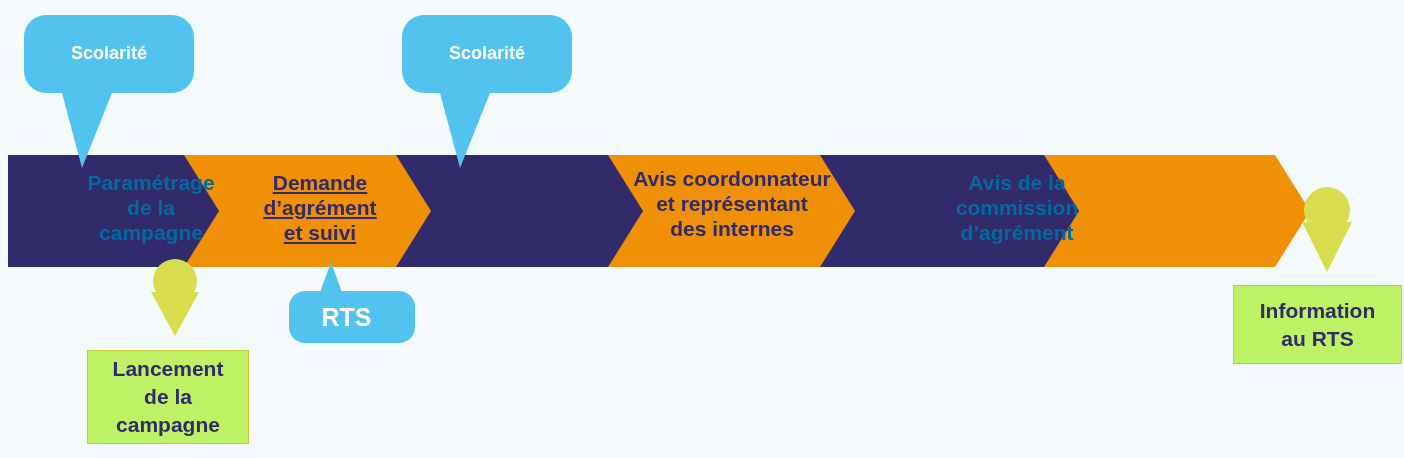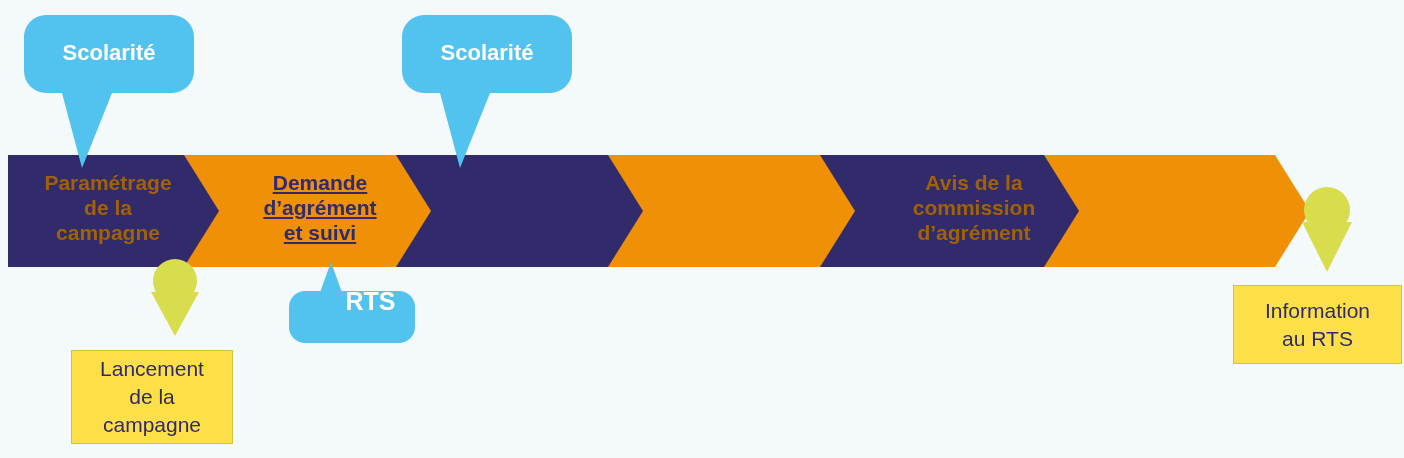"Scolarité" .callout-text { font-size: 22px -> 18px }
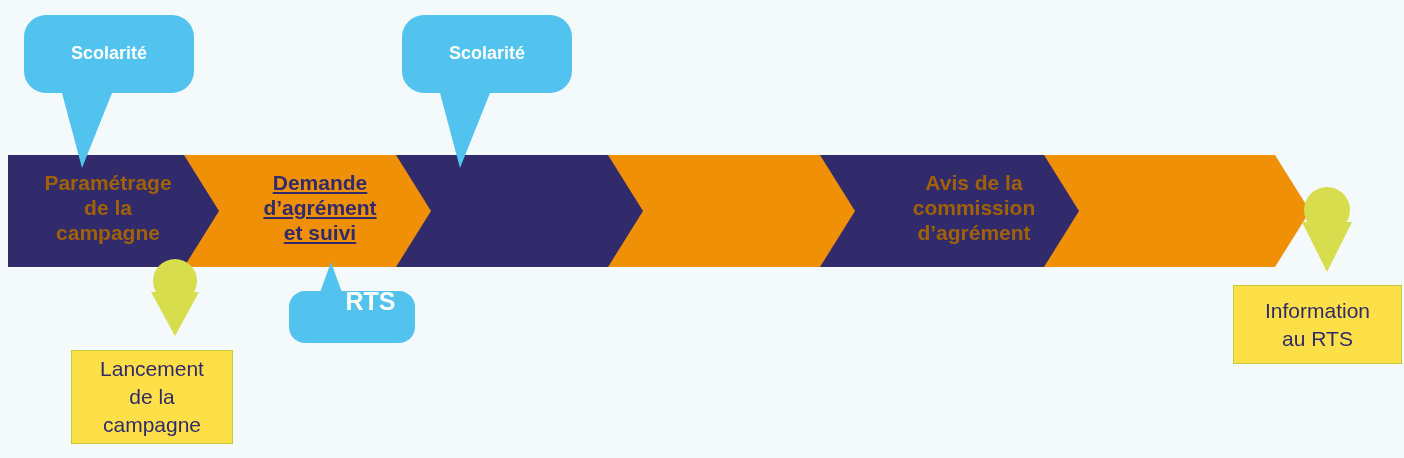"Paramétrage" .step-label.on-dark { color: #a16207 -> #0369a1; margin-left: none -> 43px }
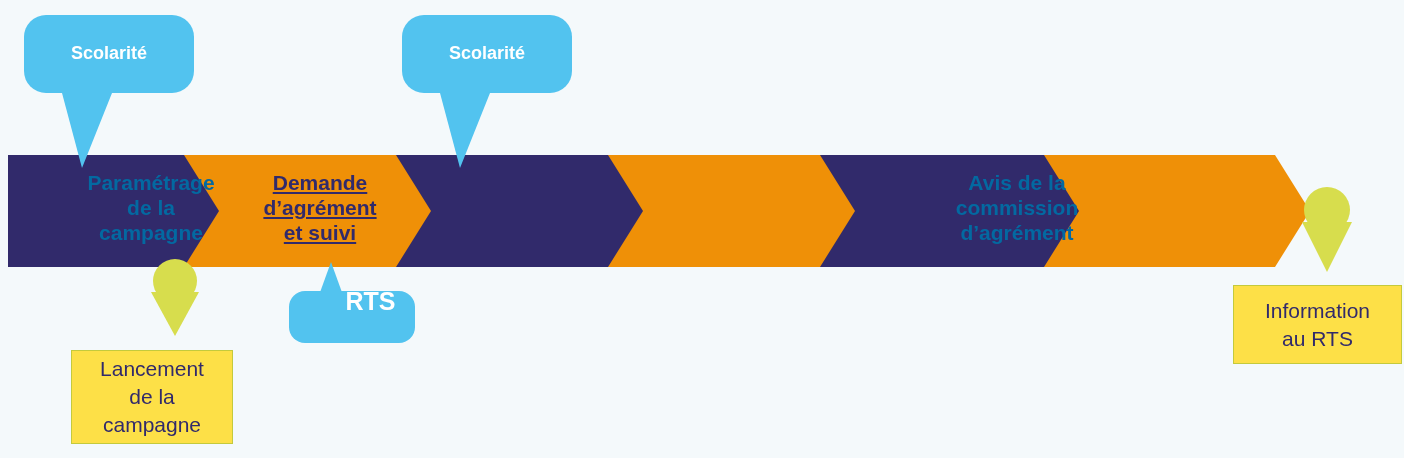"Avis coordonnateur" div.step-label { html: none -> <div>Avis coordonnateur et représentant des internes</div> }
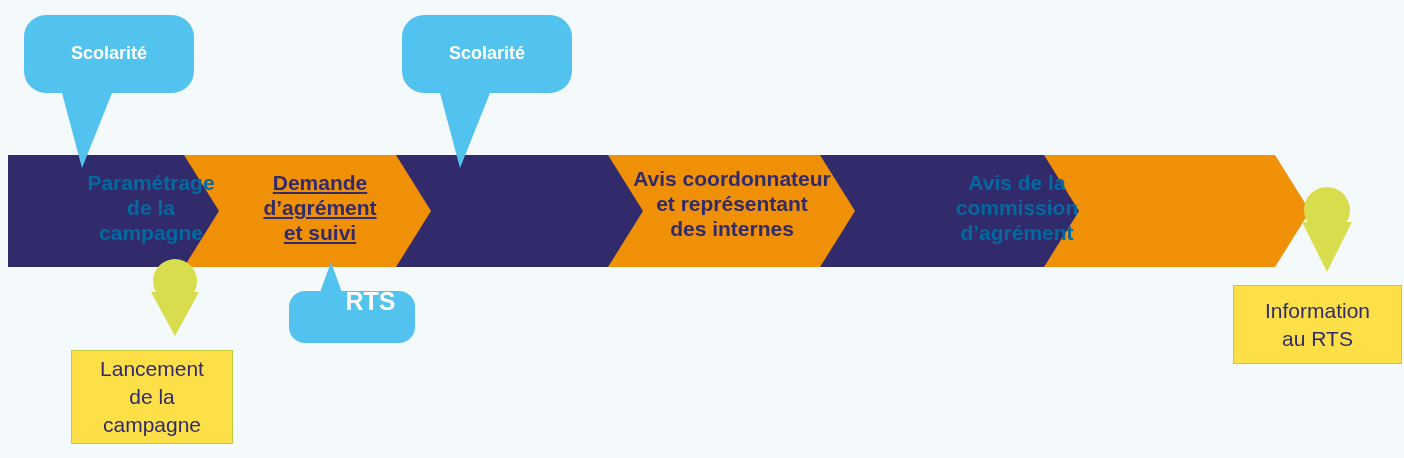"RTS" div.callout-text { margin-left: 24px -> none; top: 286px -> 302px }
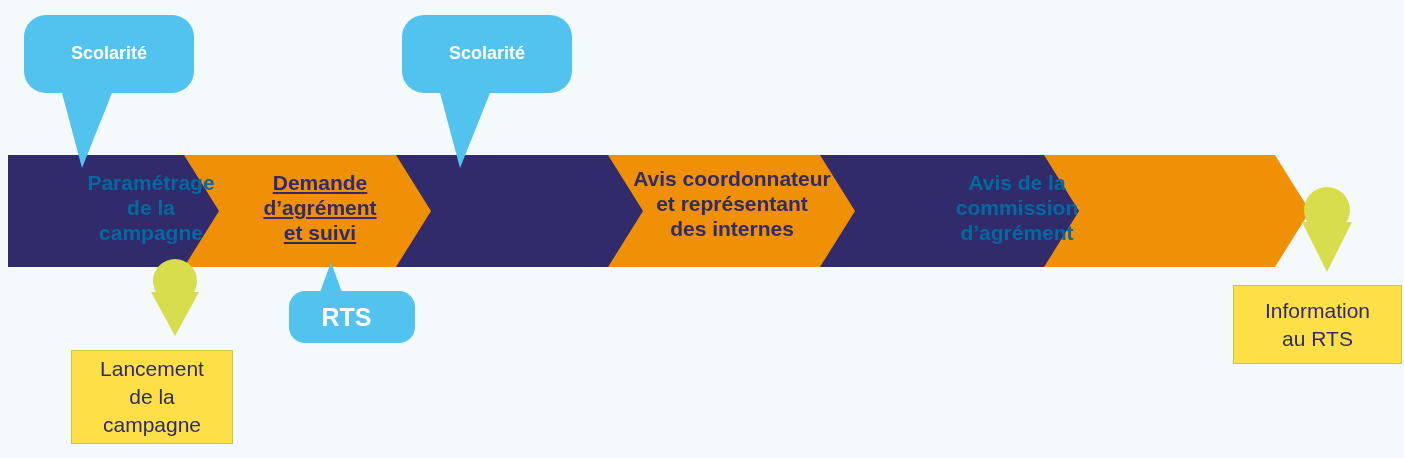"Information" .note-box { background: #fde047 -> #bef264; font-weight: normal -> bold }
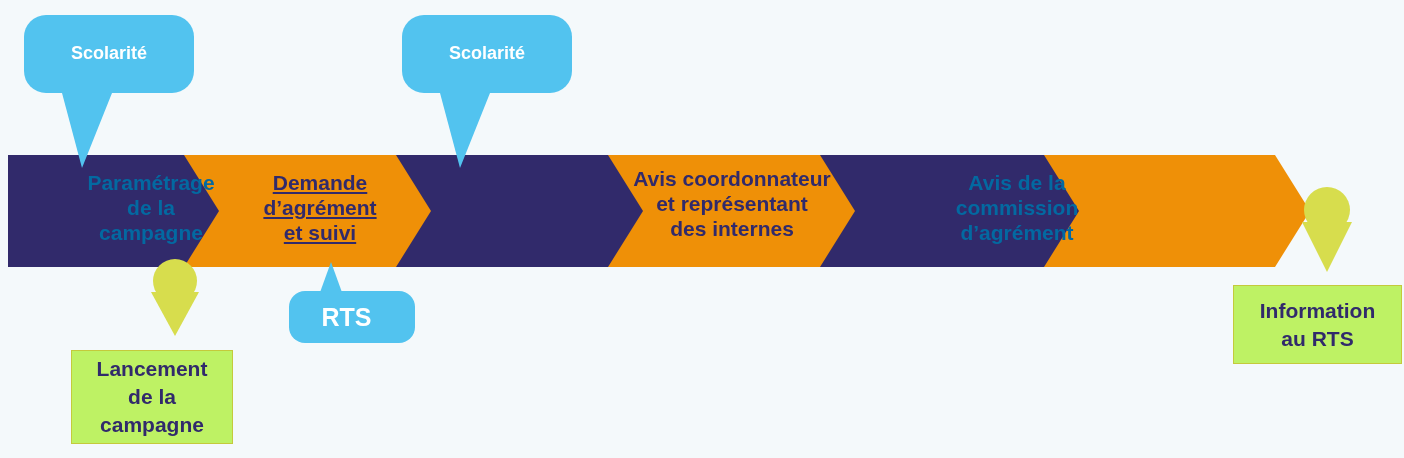"Lancement" div.note-box { left: 71px -> 87px }
